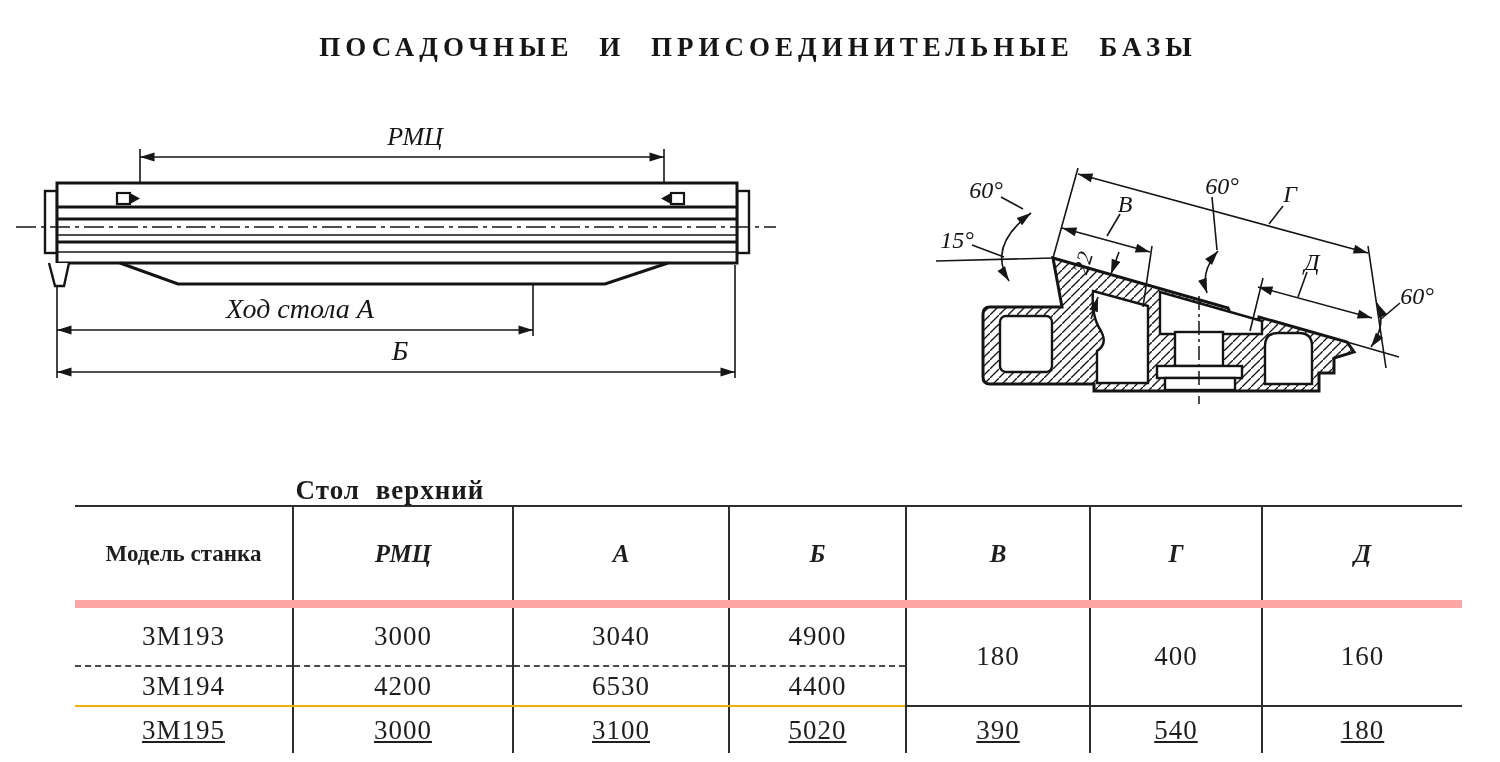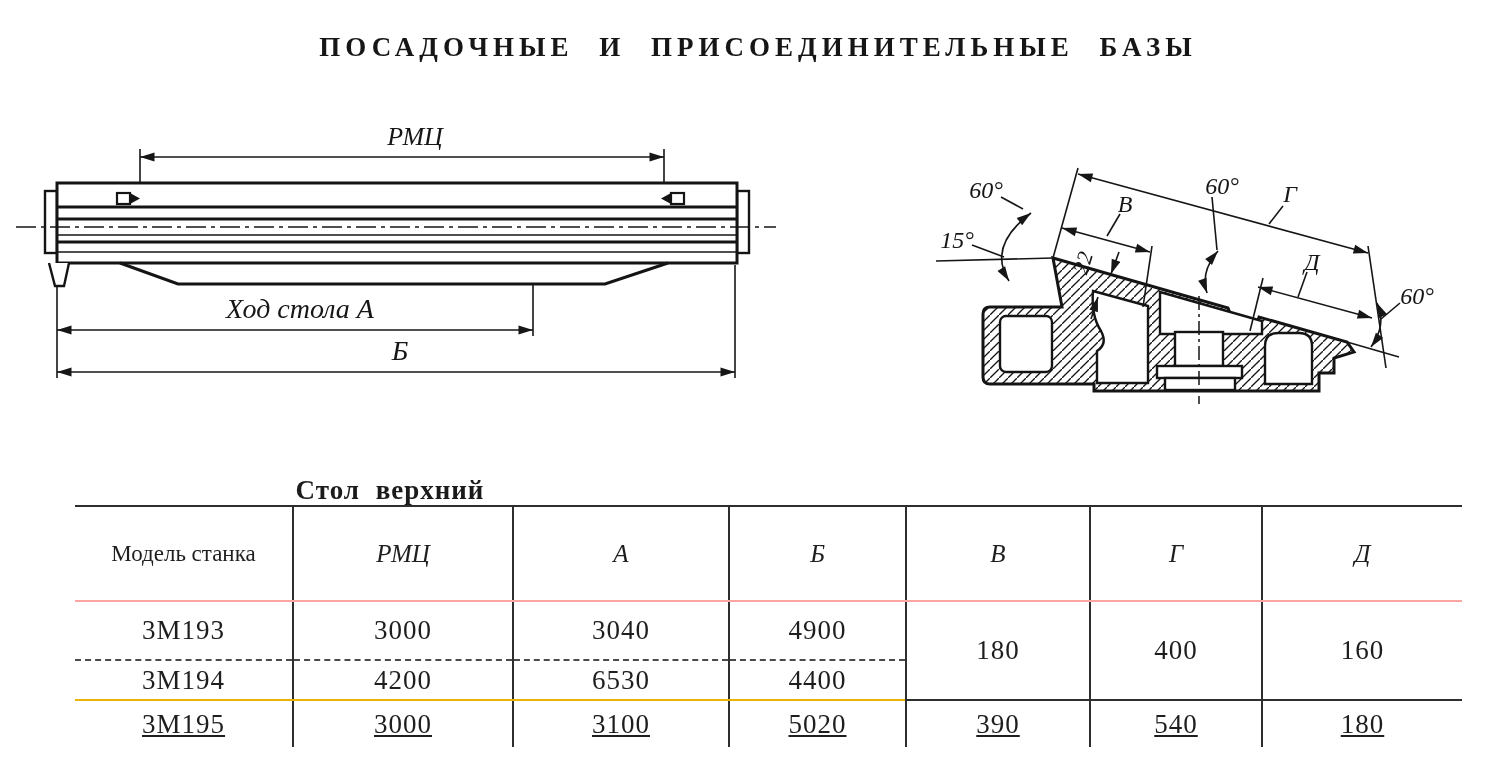"Модель станка" #dim-table th { border-bottom: 2px solid #fca5a5 -> 8px solid #fca5a5; font-weight: normal -> bold }
